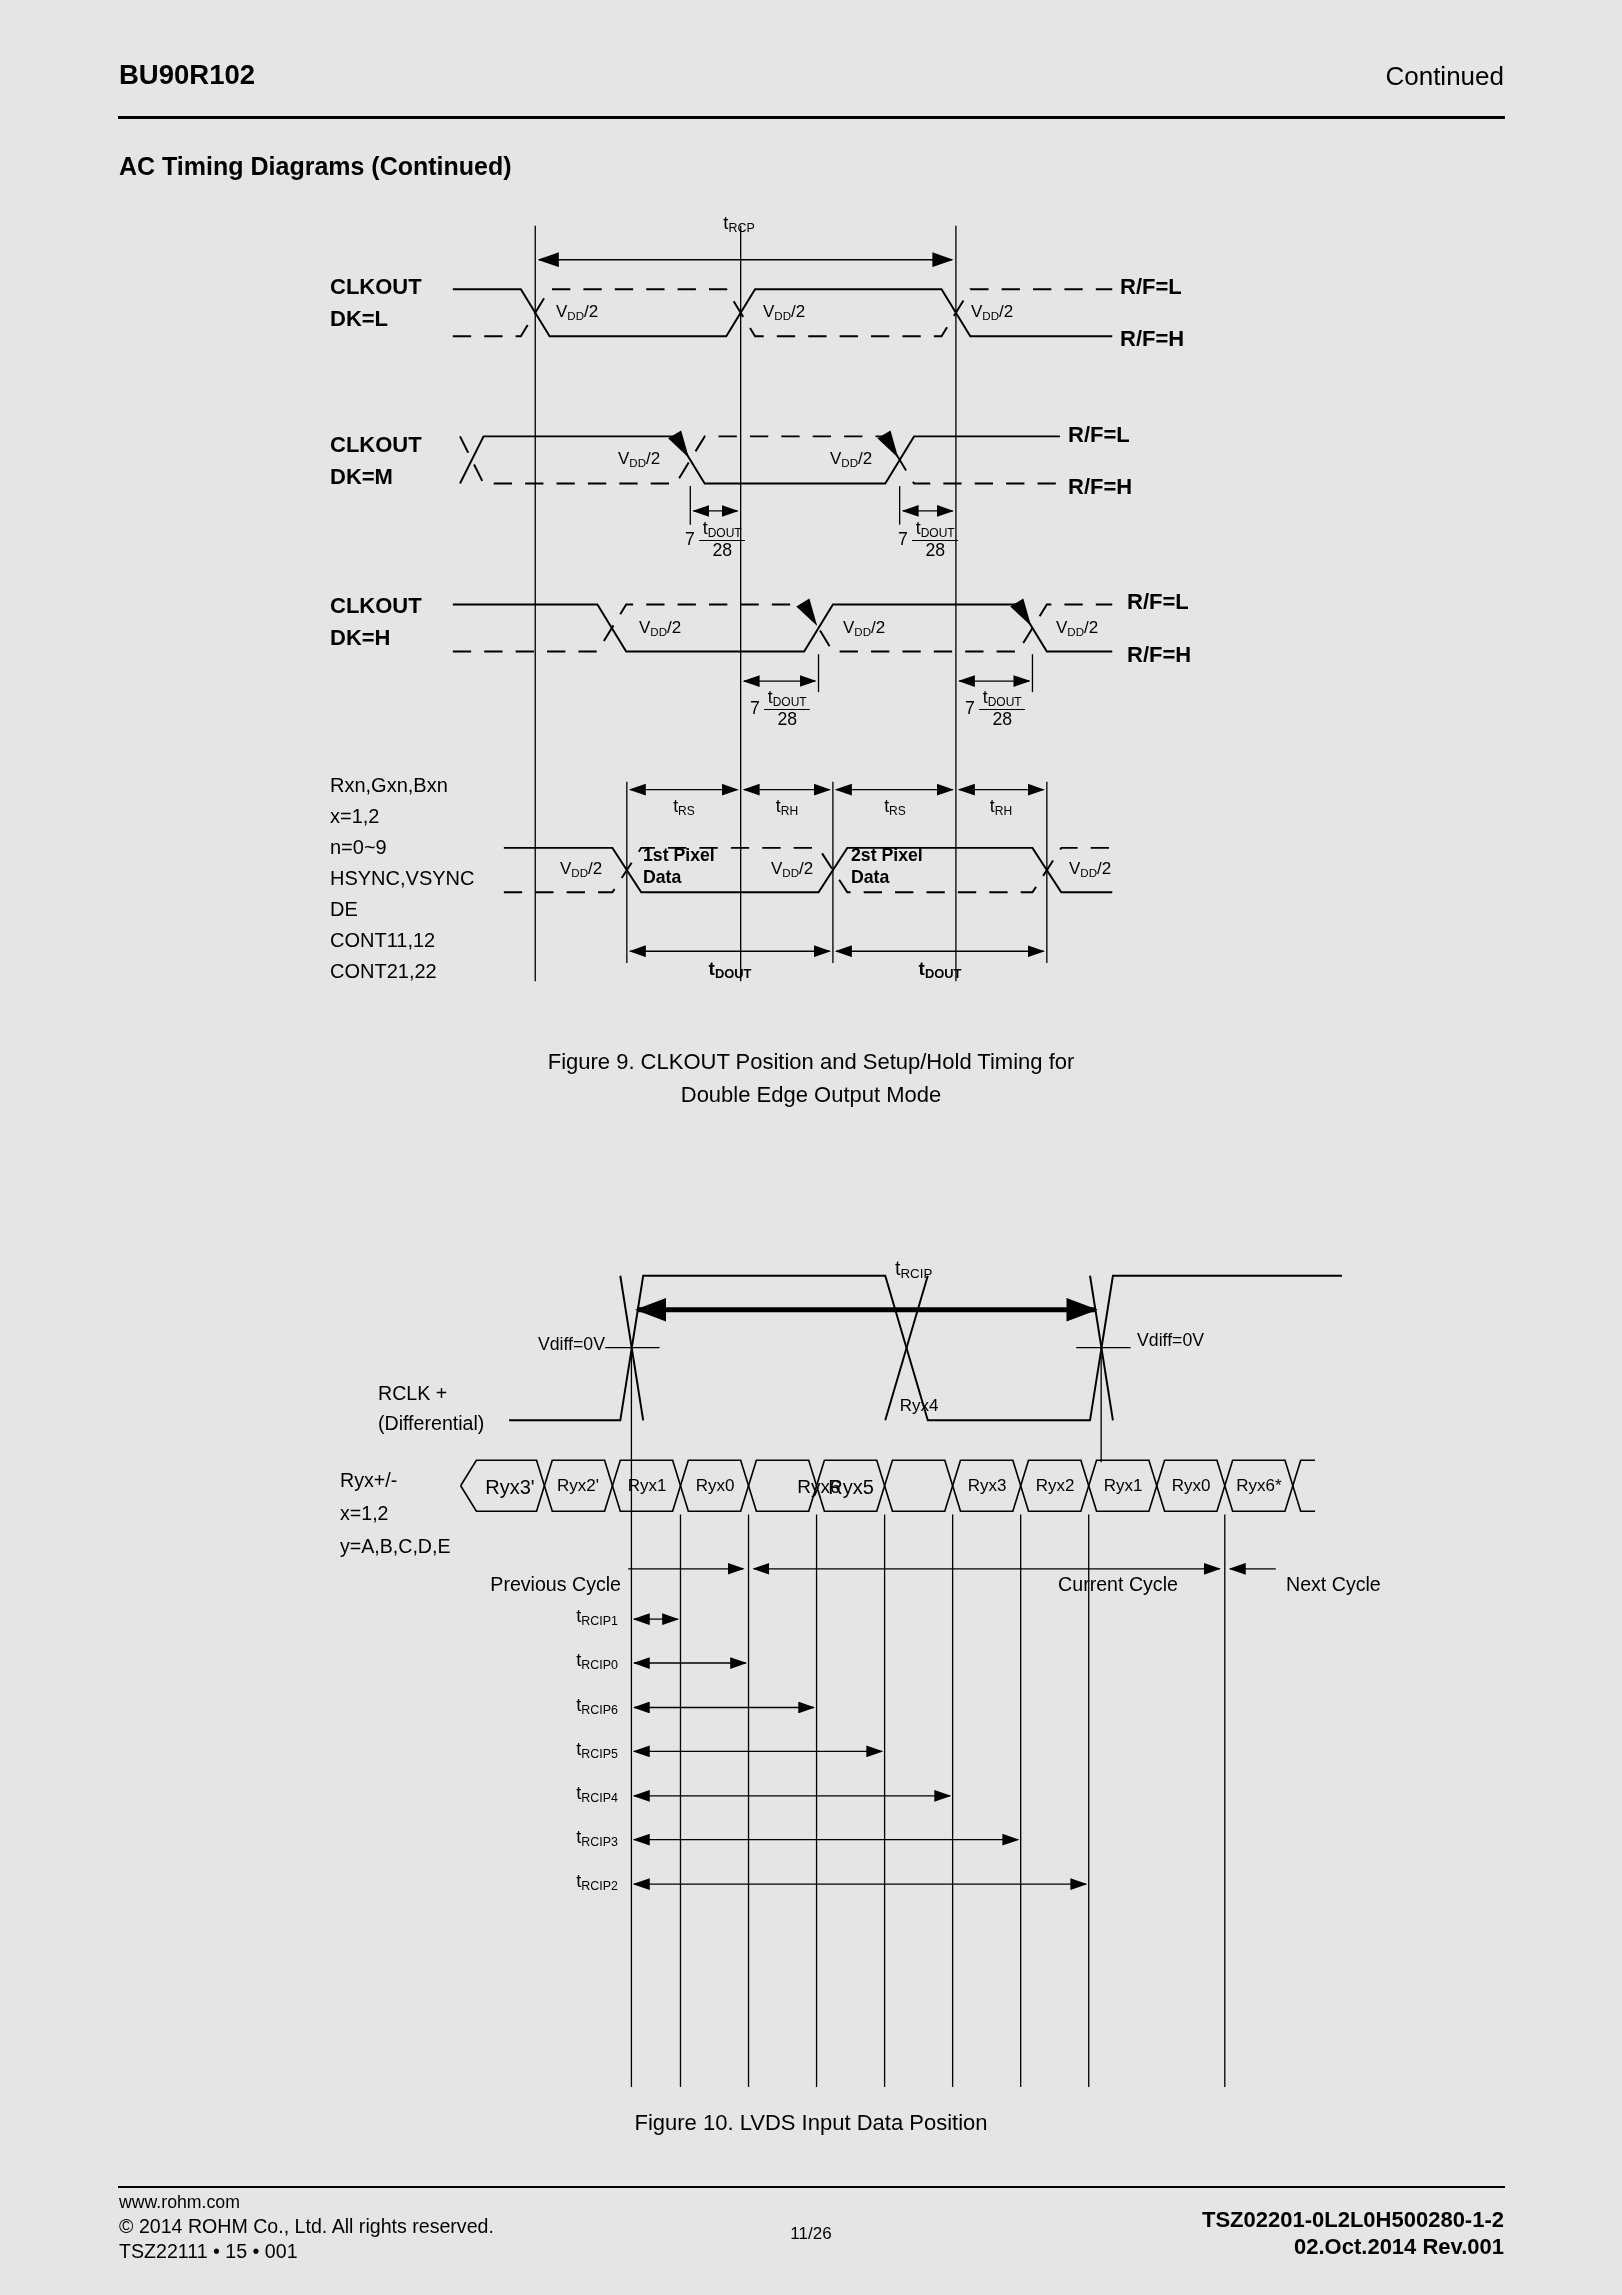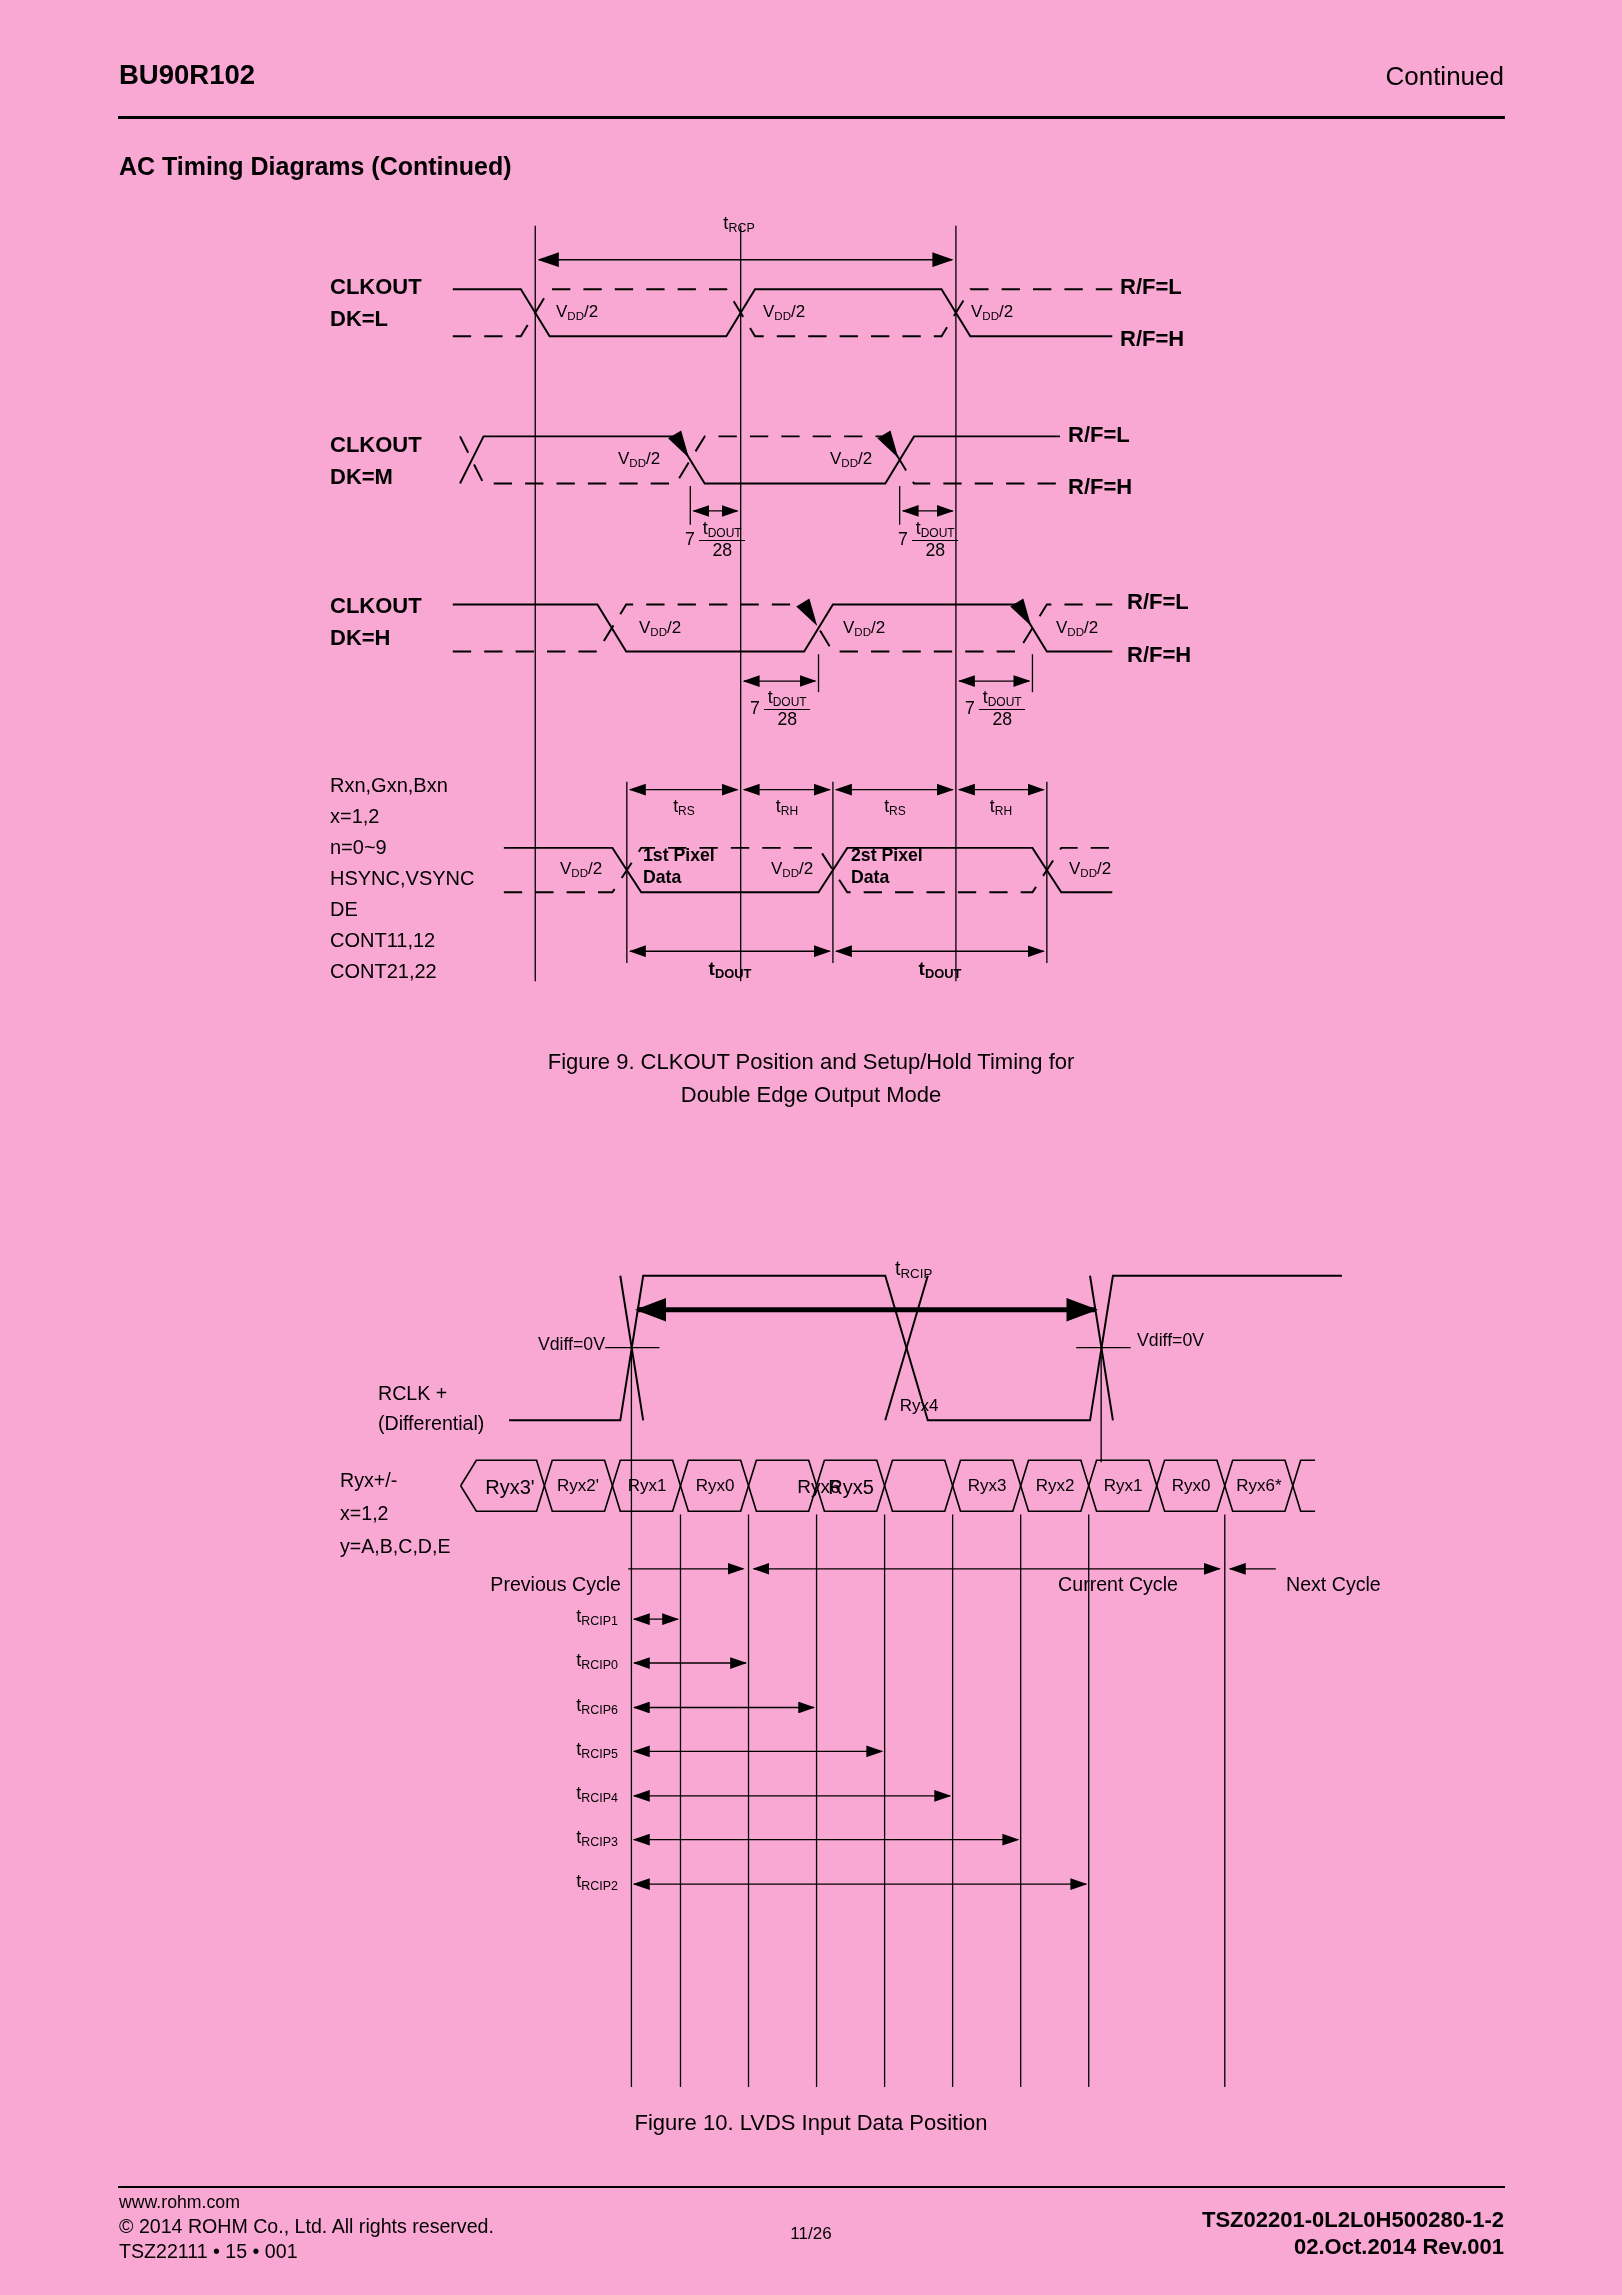"BU90R102" .page { background: #f9a8d4 -> #e5e5e5 }
